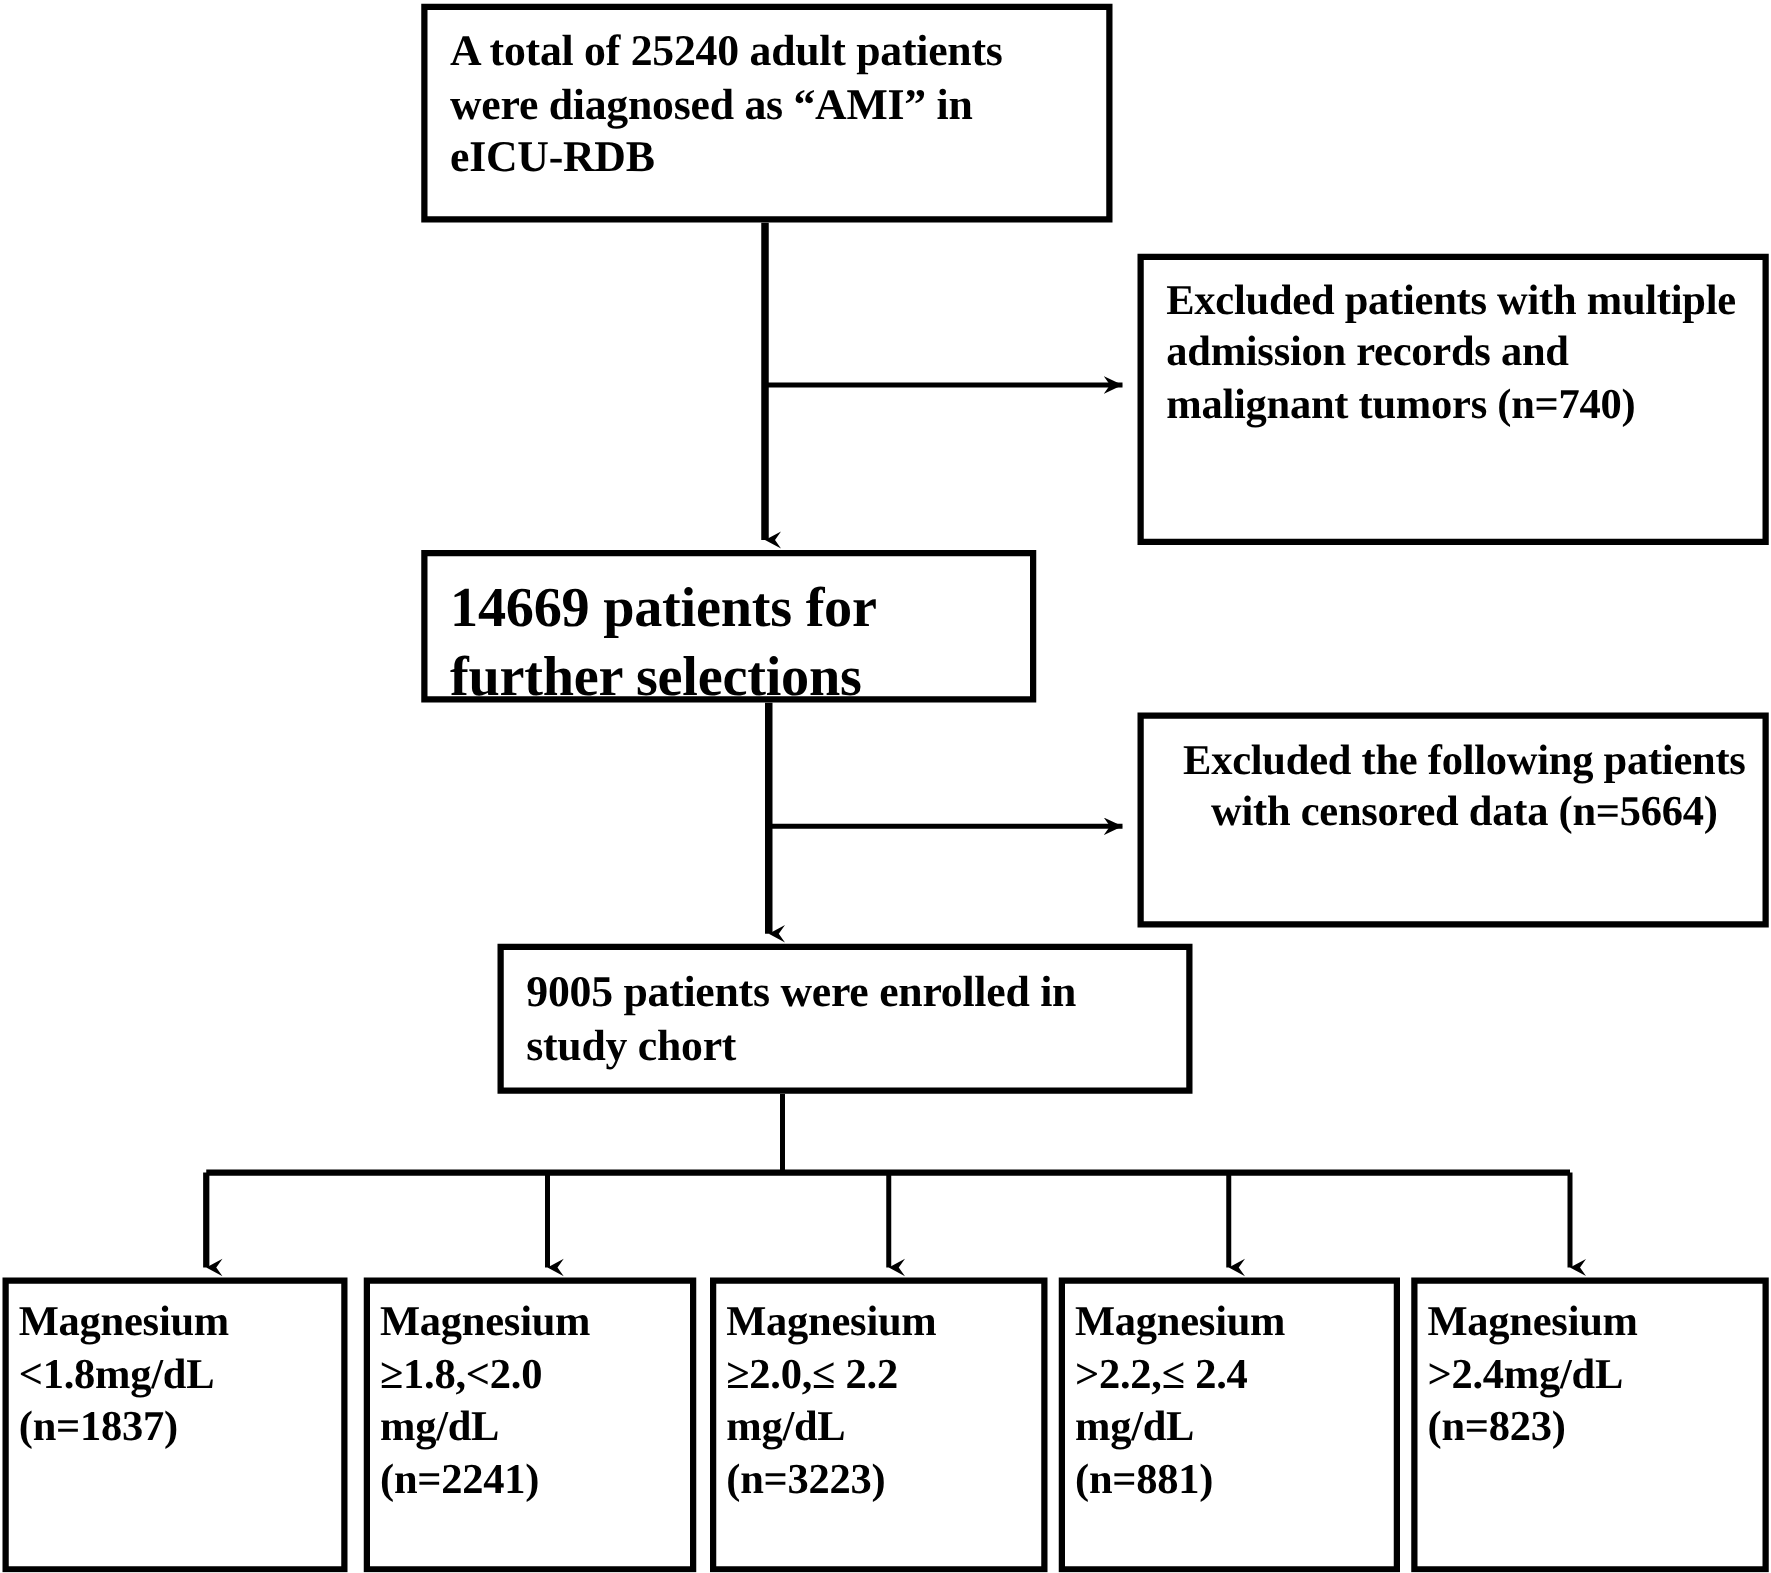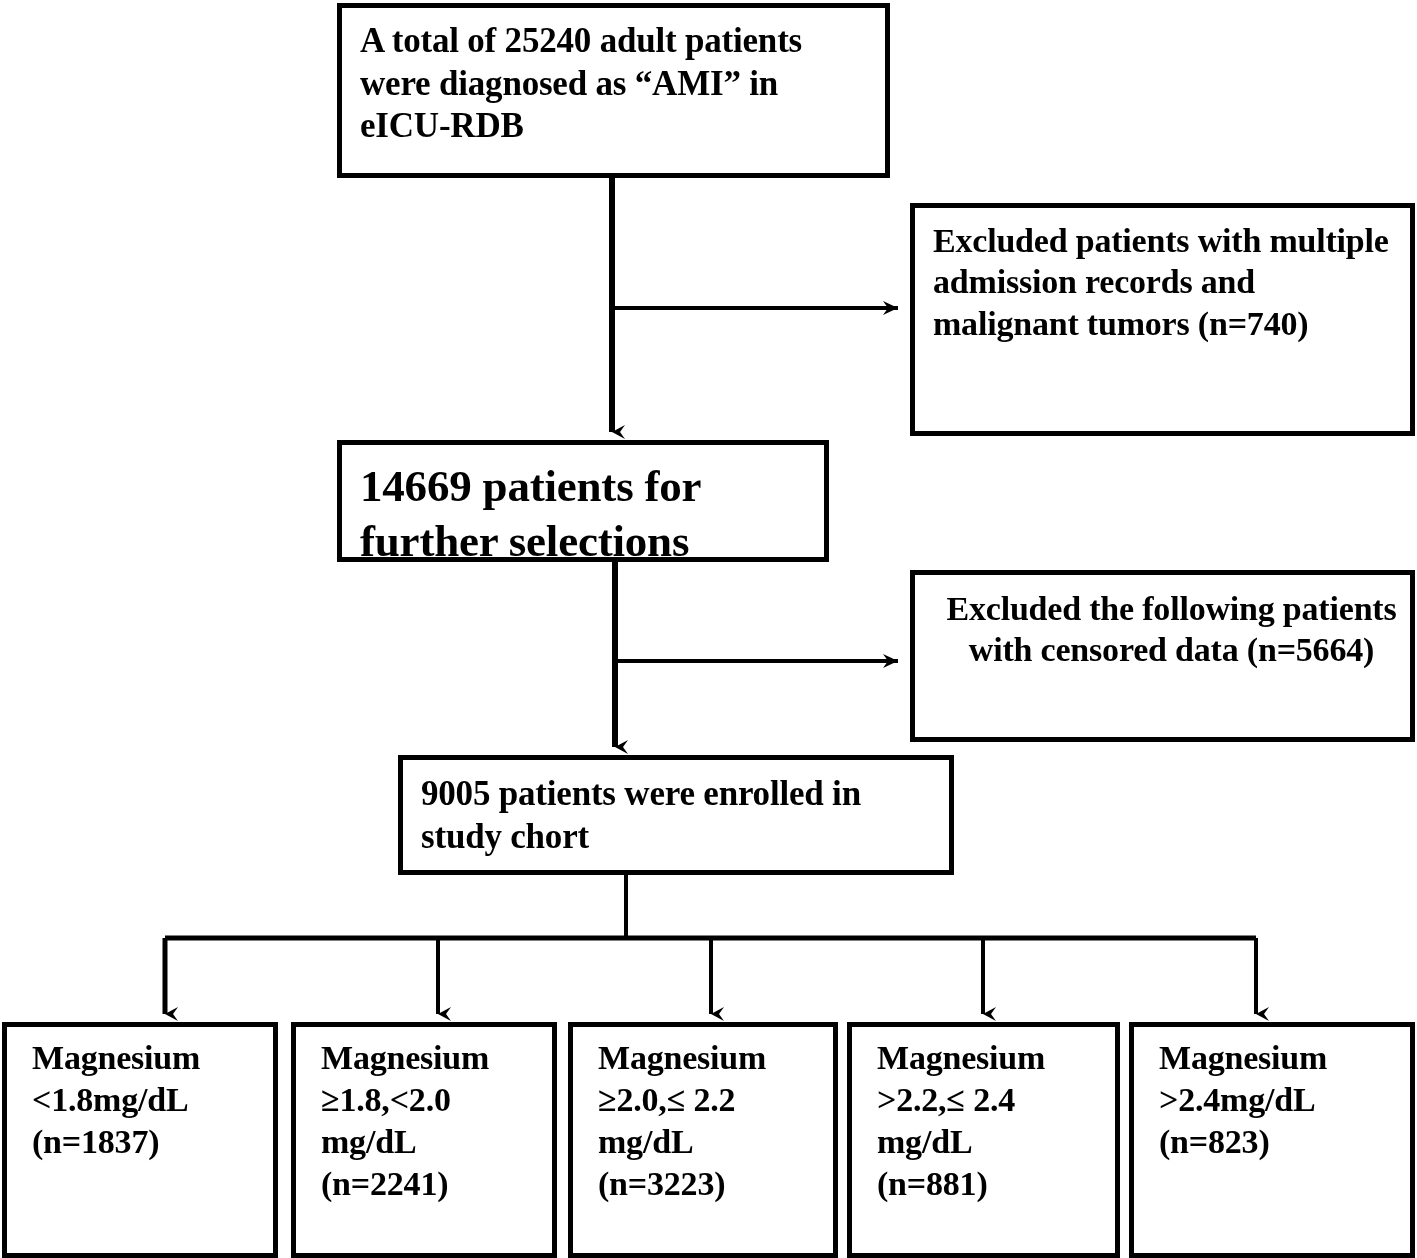"Magnesium" .group-node { padding: 10px 6px 0 25px -> 10px 6px 0 8px }
